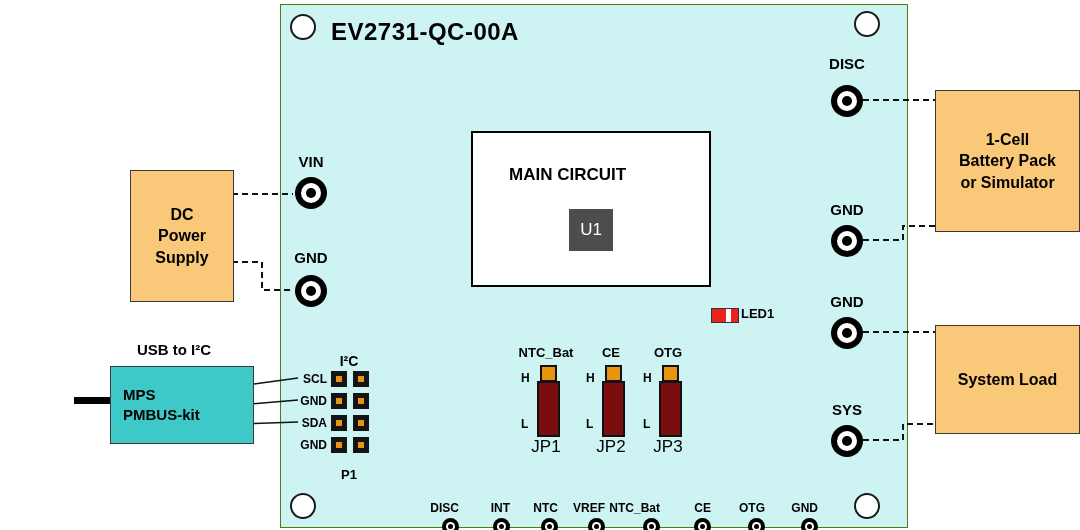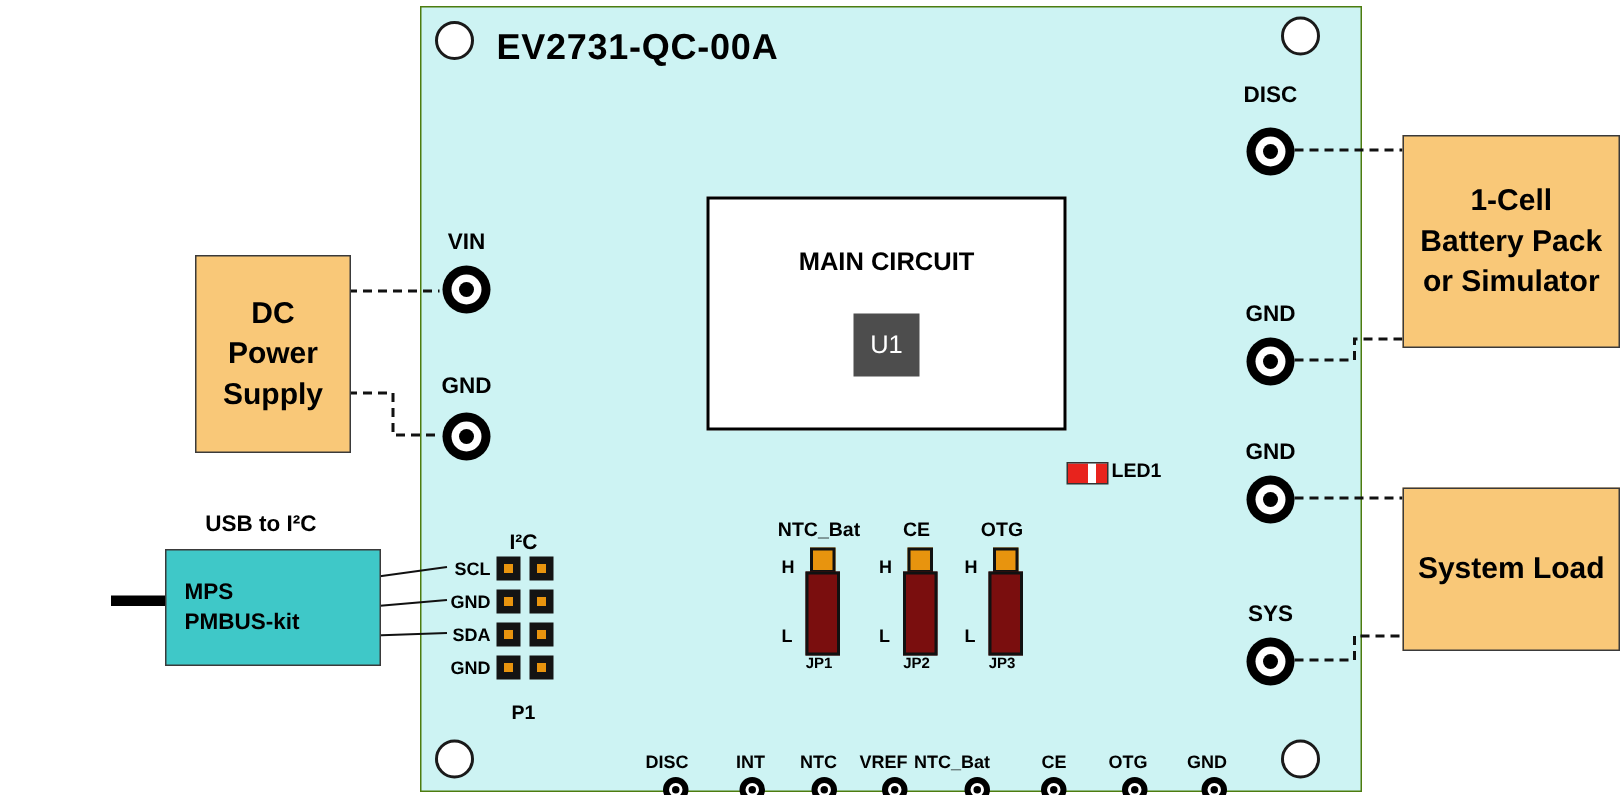"1-Cell" .box { font-size: 20px -> 16px }
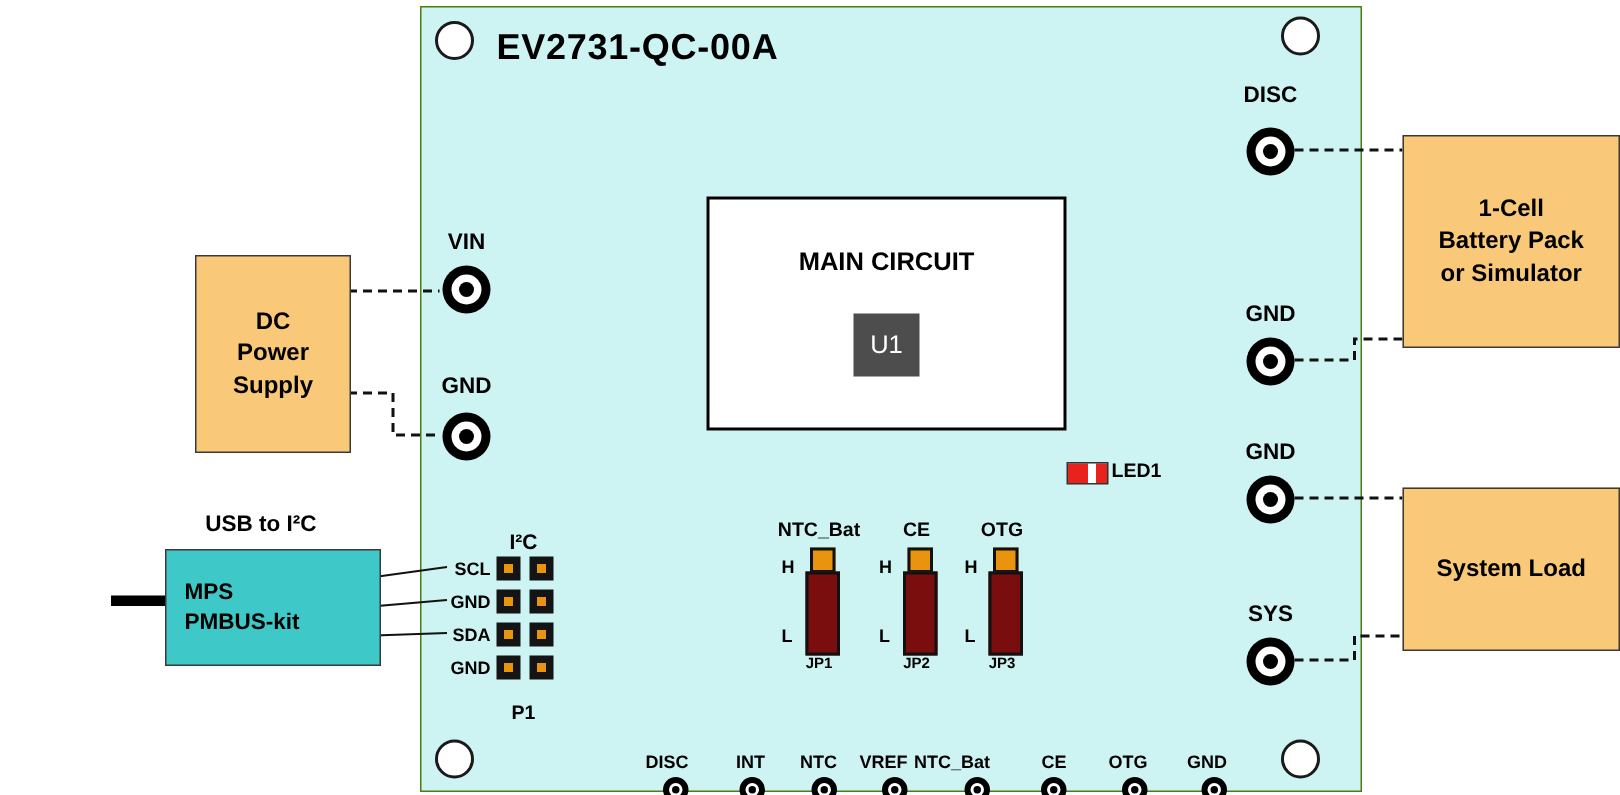"MAIN CIRCUIT" .mc-title { padding-left: none -> 36px; text-align: center -> left }
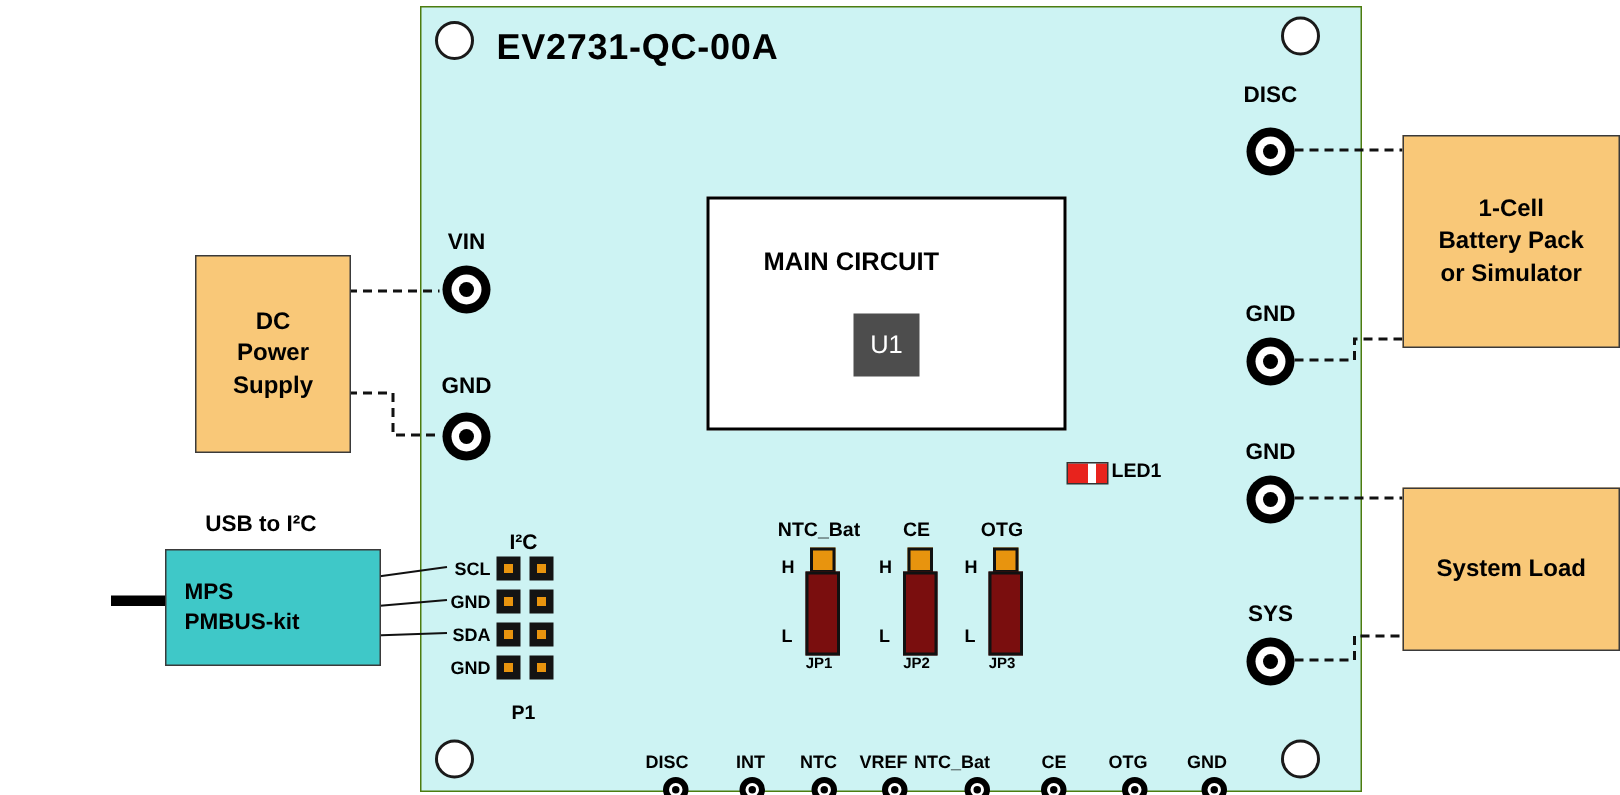"JP1" .jp-ref { font-size: 10px -> 17px; font-weight: bold -> normal }
